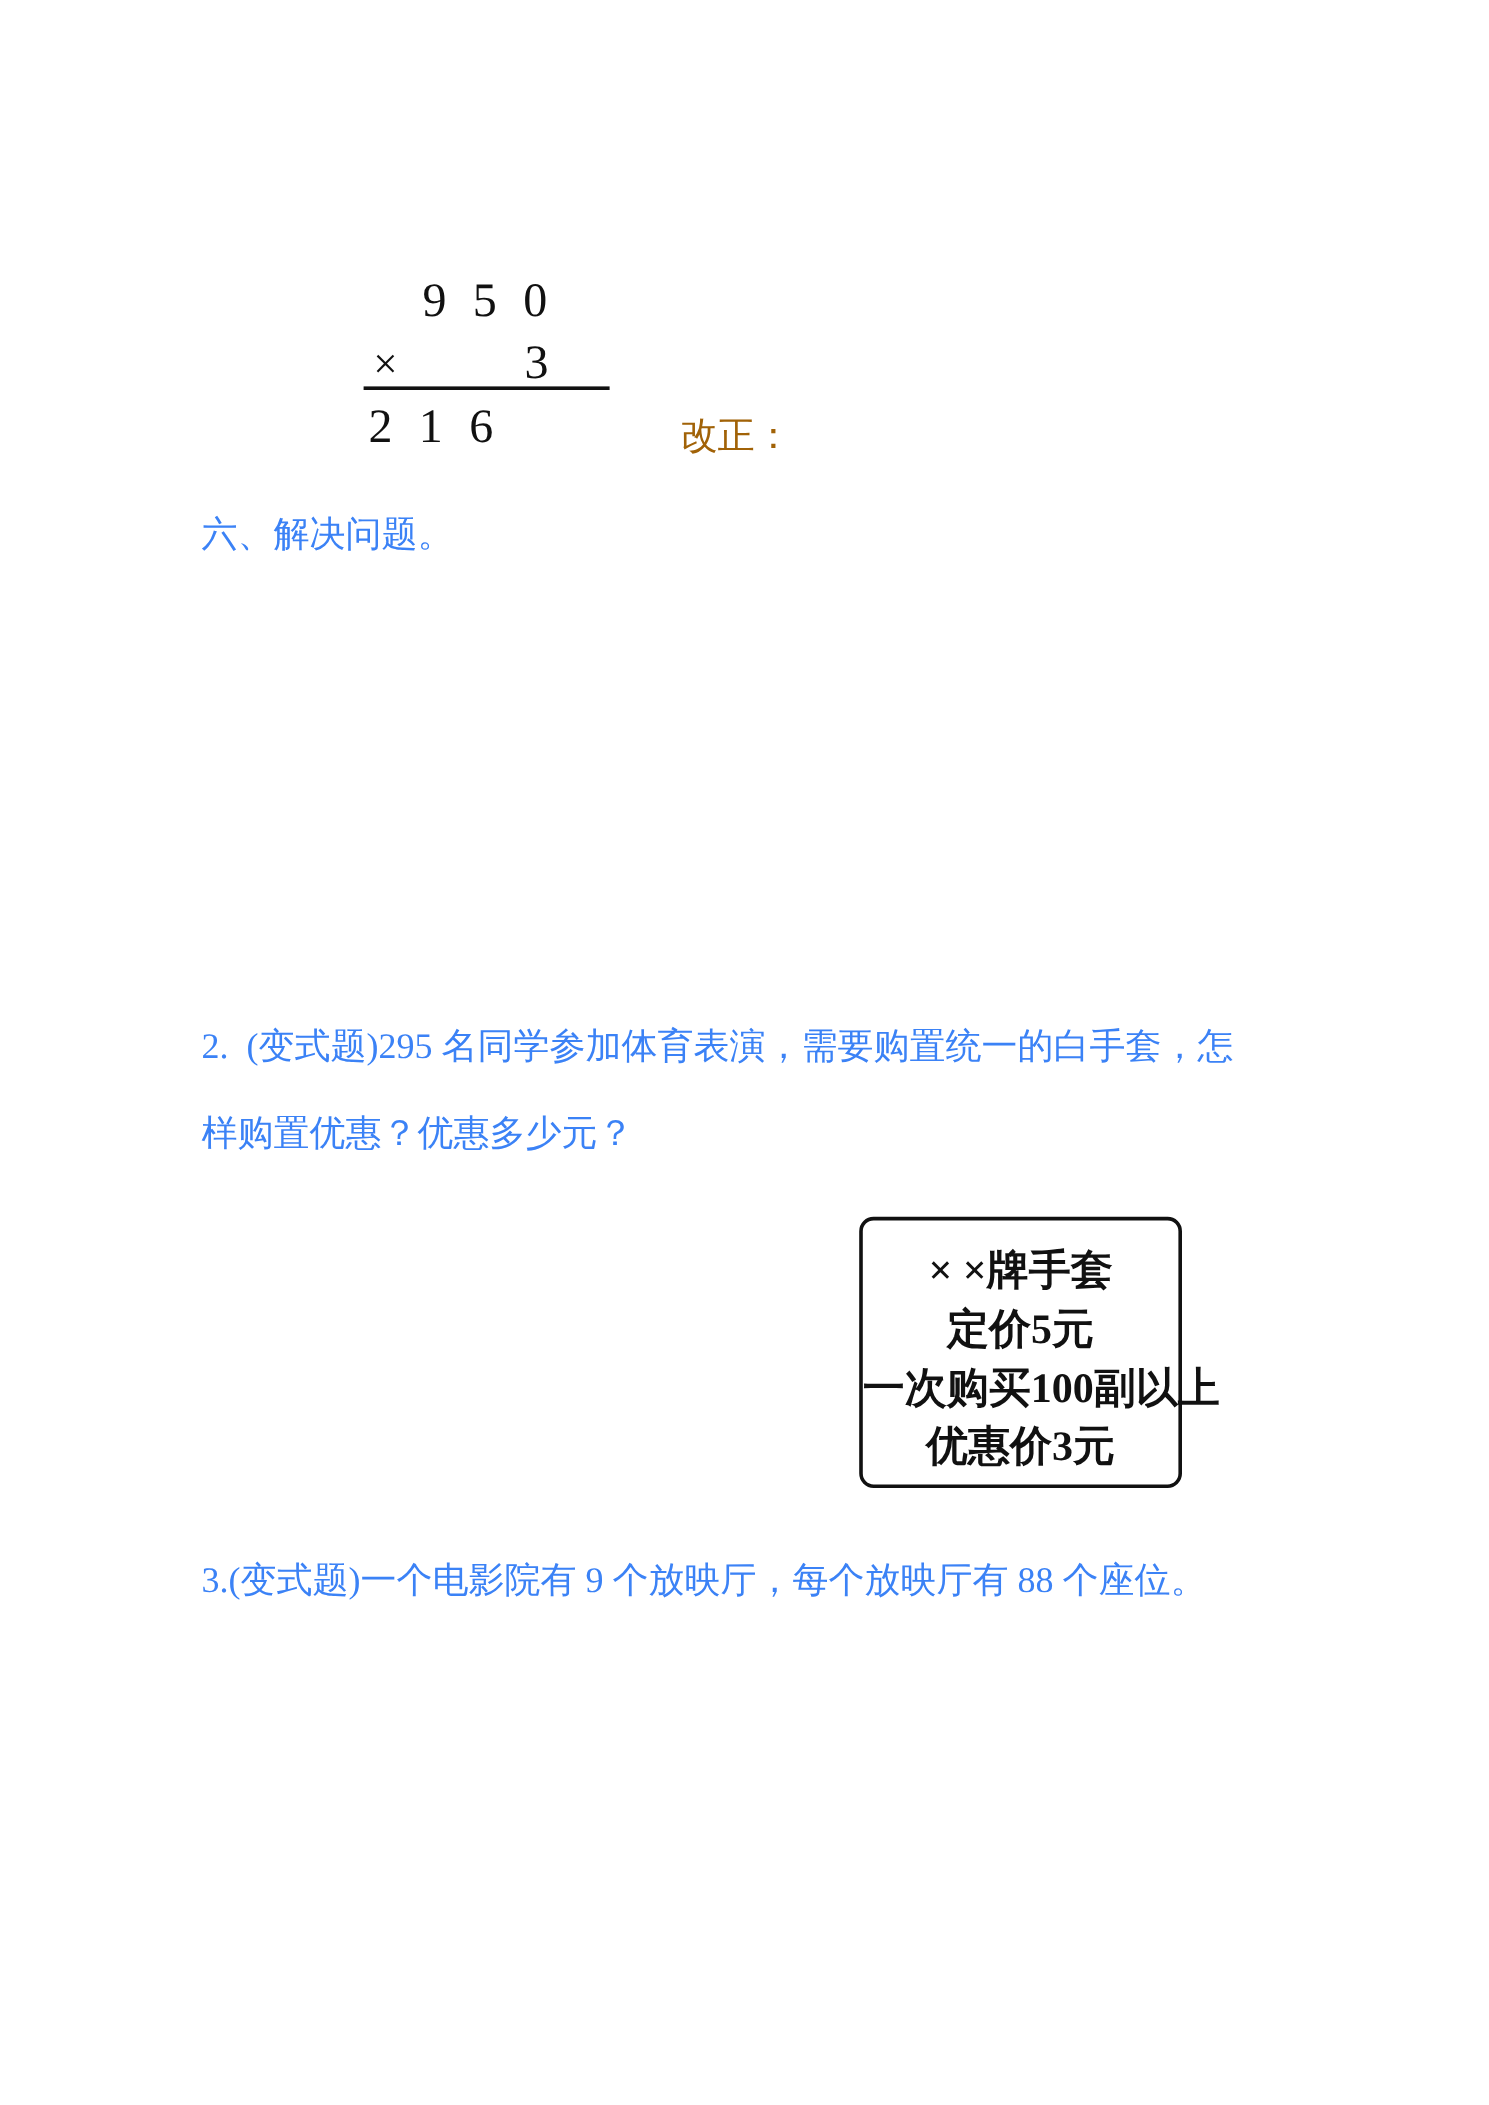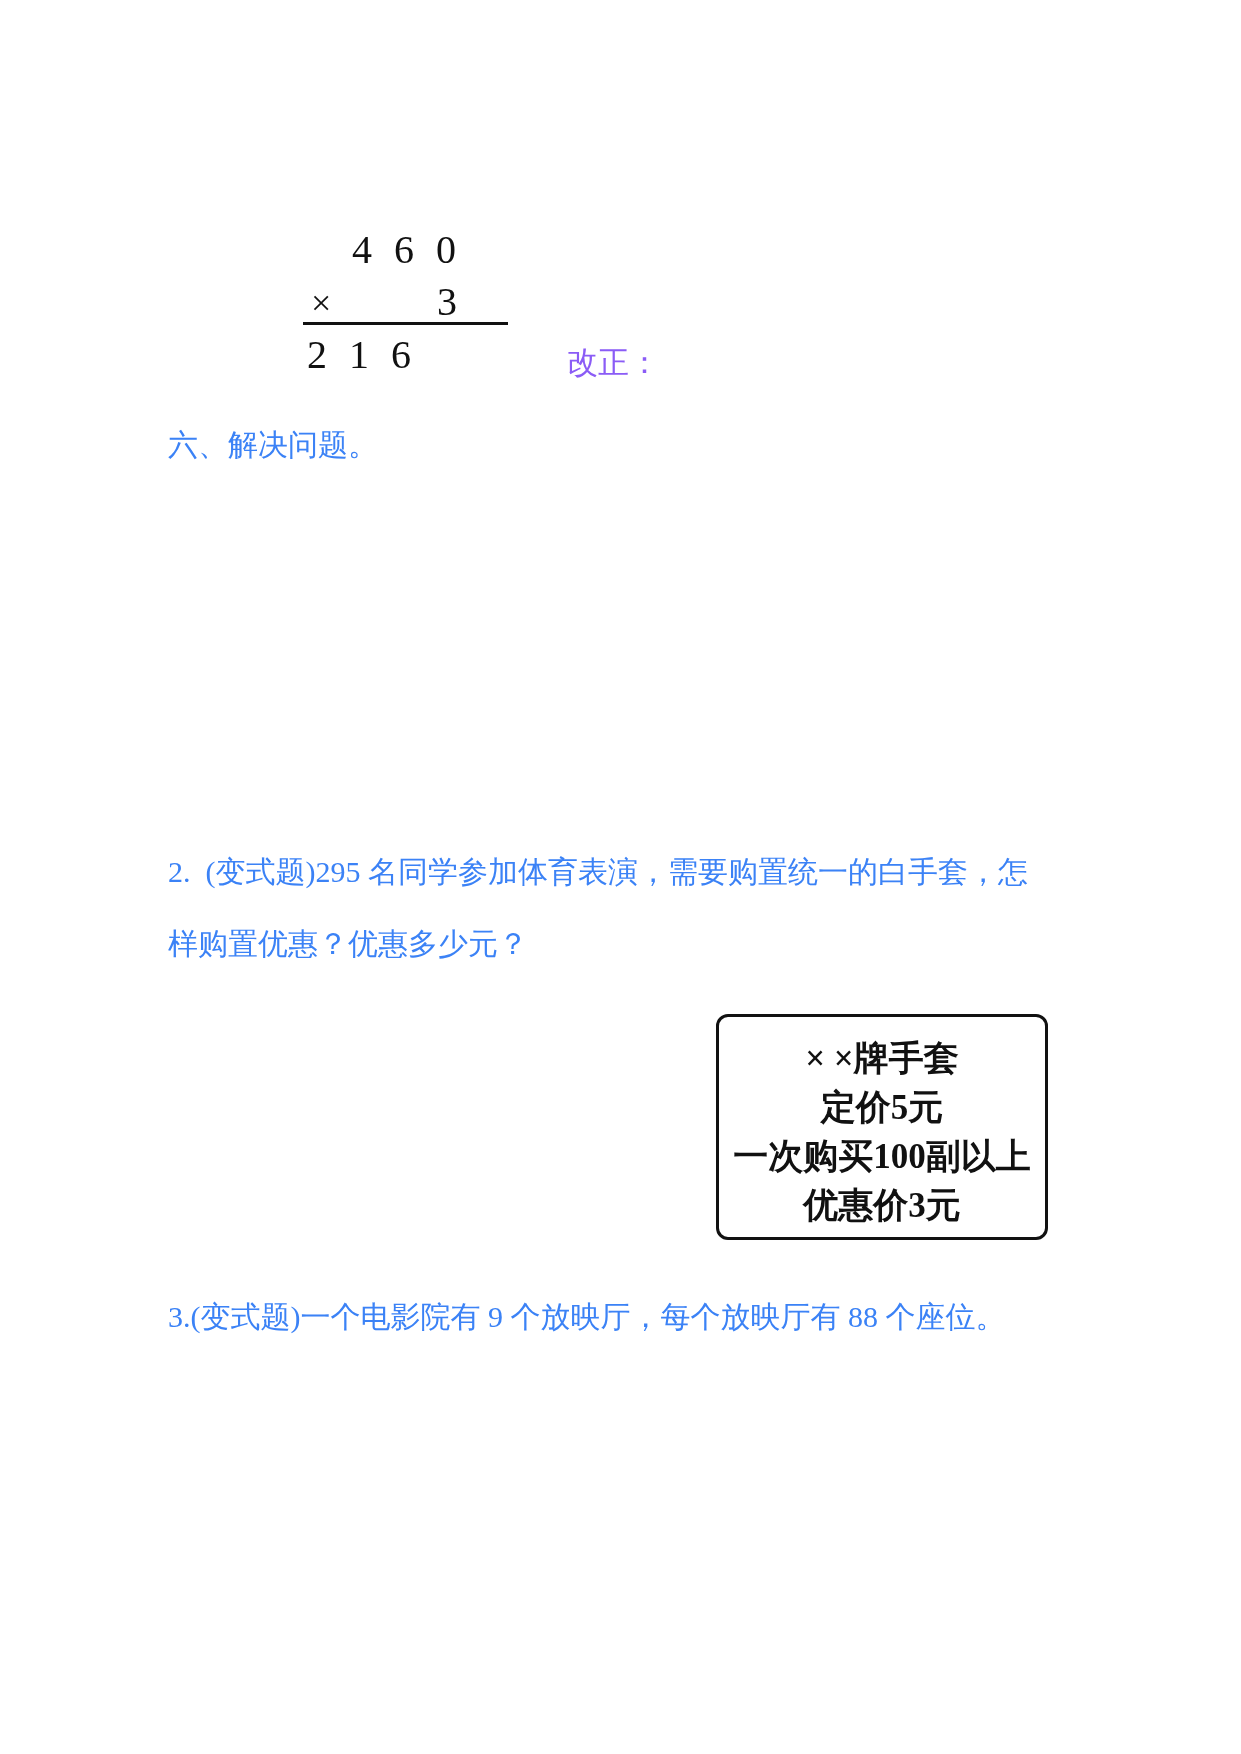"460" div.mult-digits { text: 460 -> 950 }
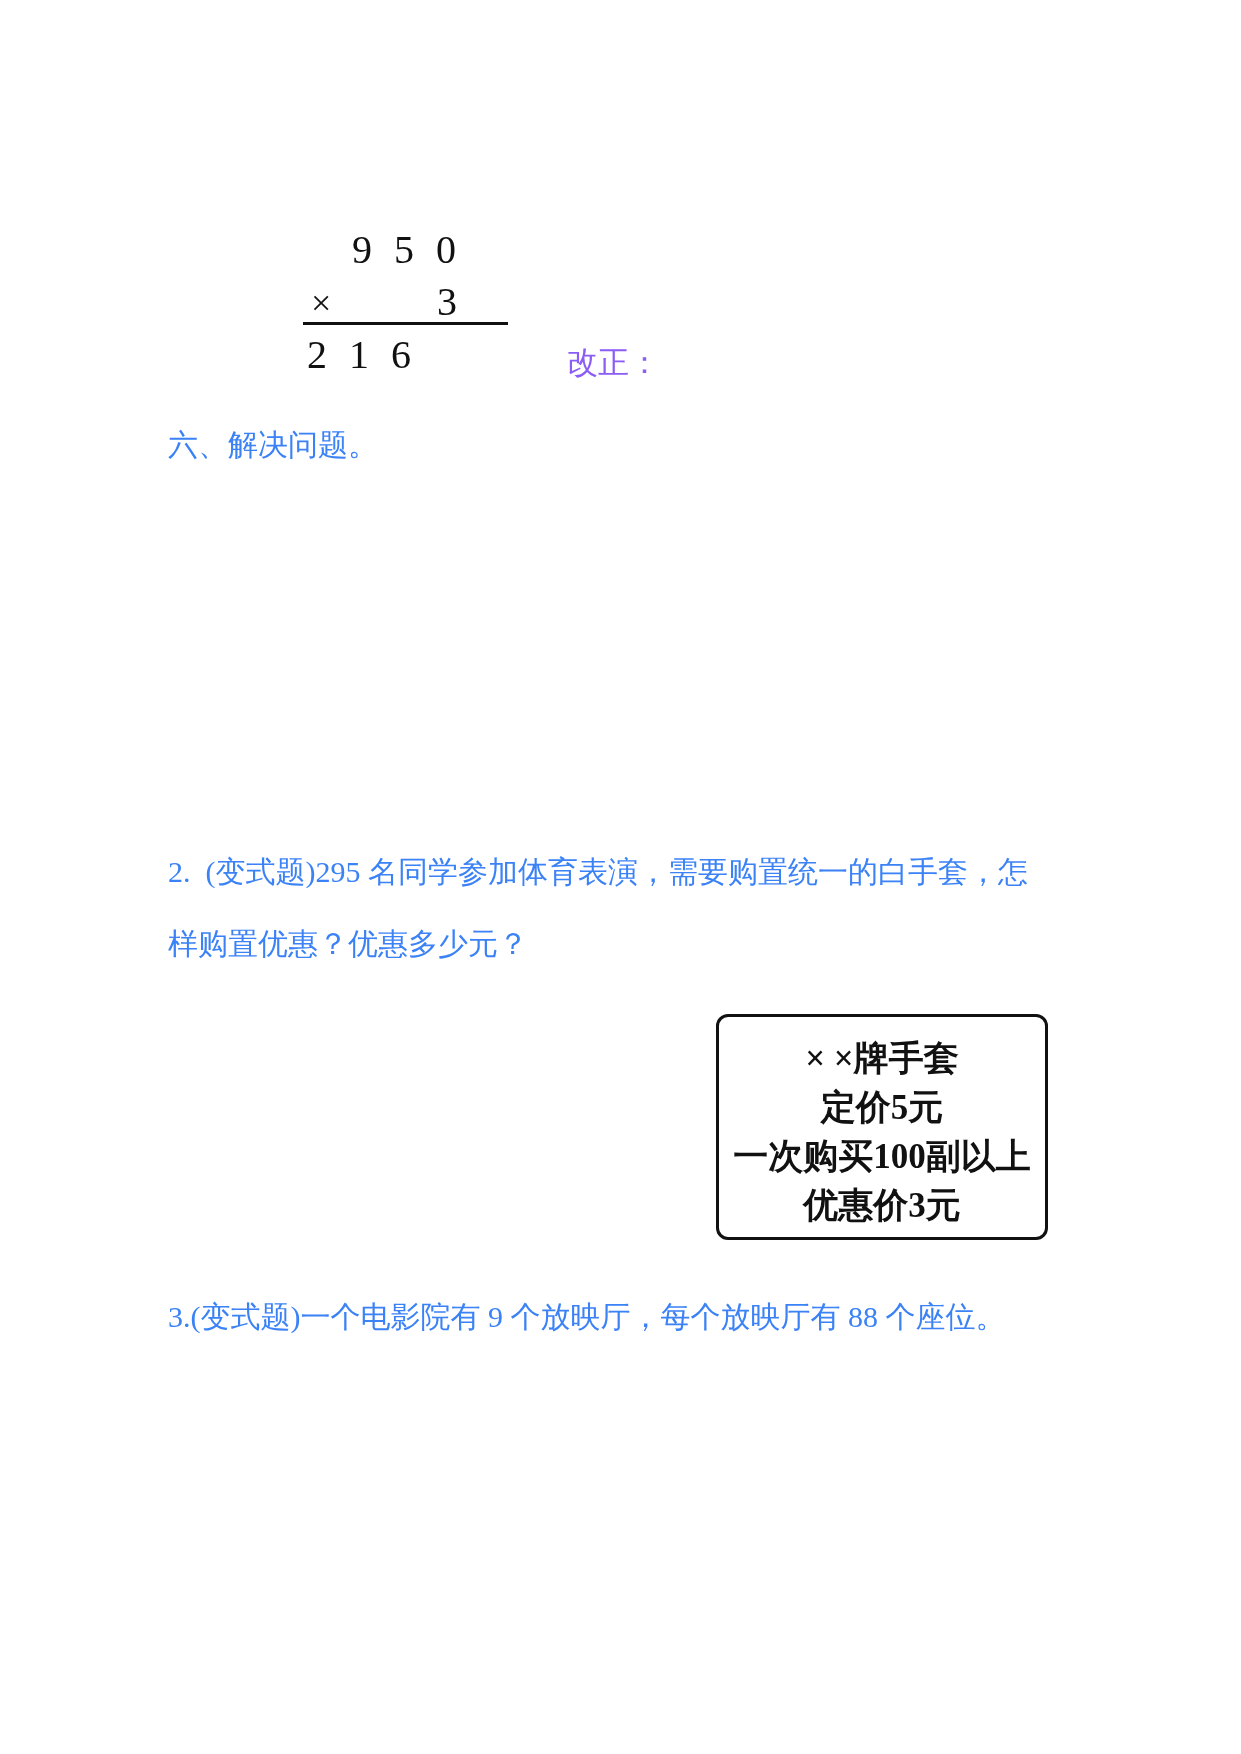"改正：" .m-correction { color: #8b5cf6 -> #a16207 }
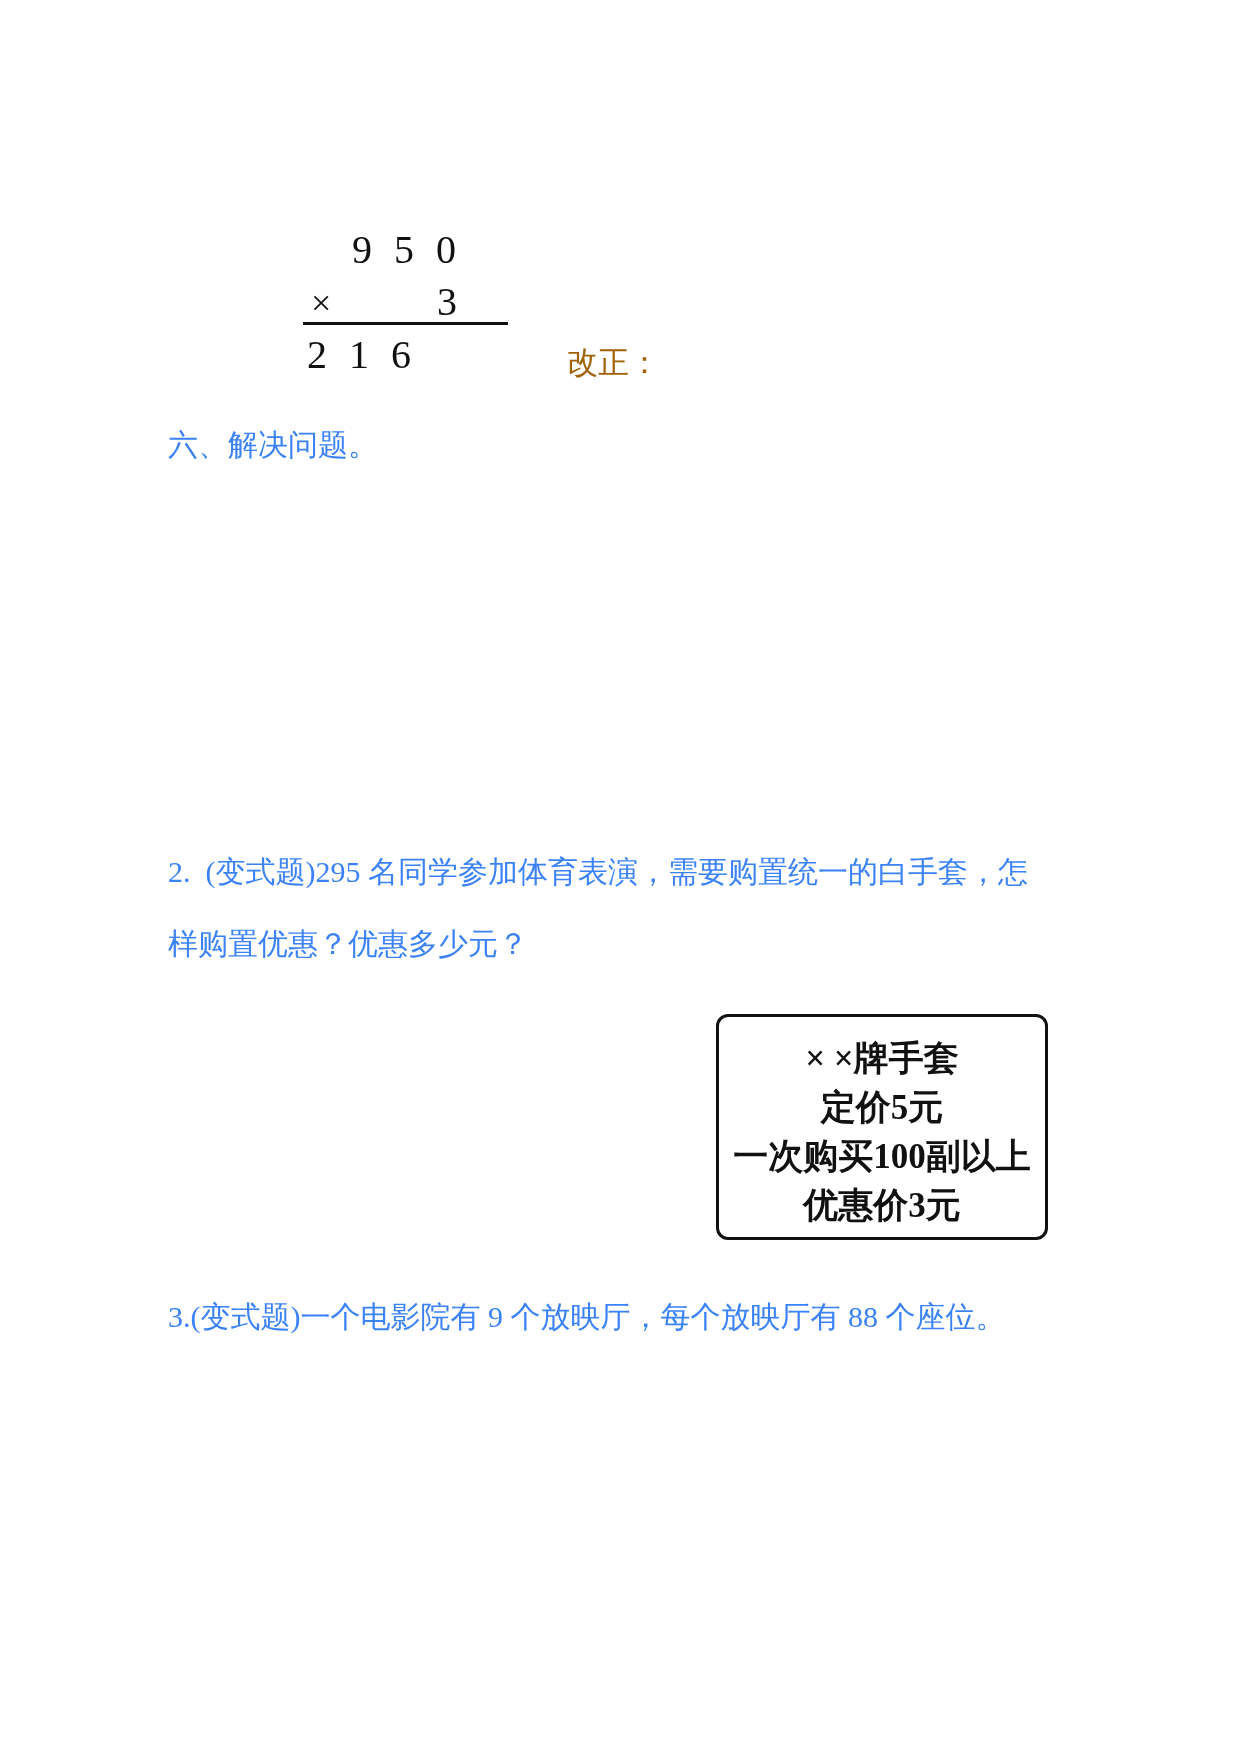"× ×牌手套" .sign-box { width: 332px -> 269px }
